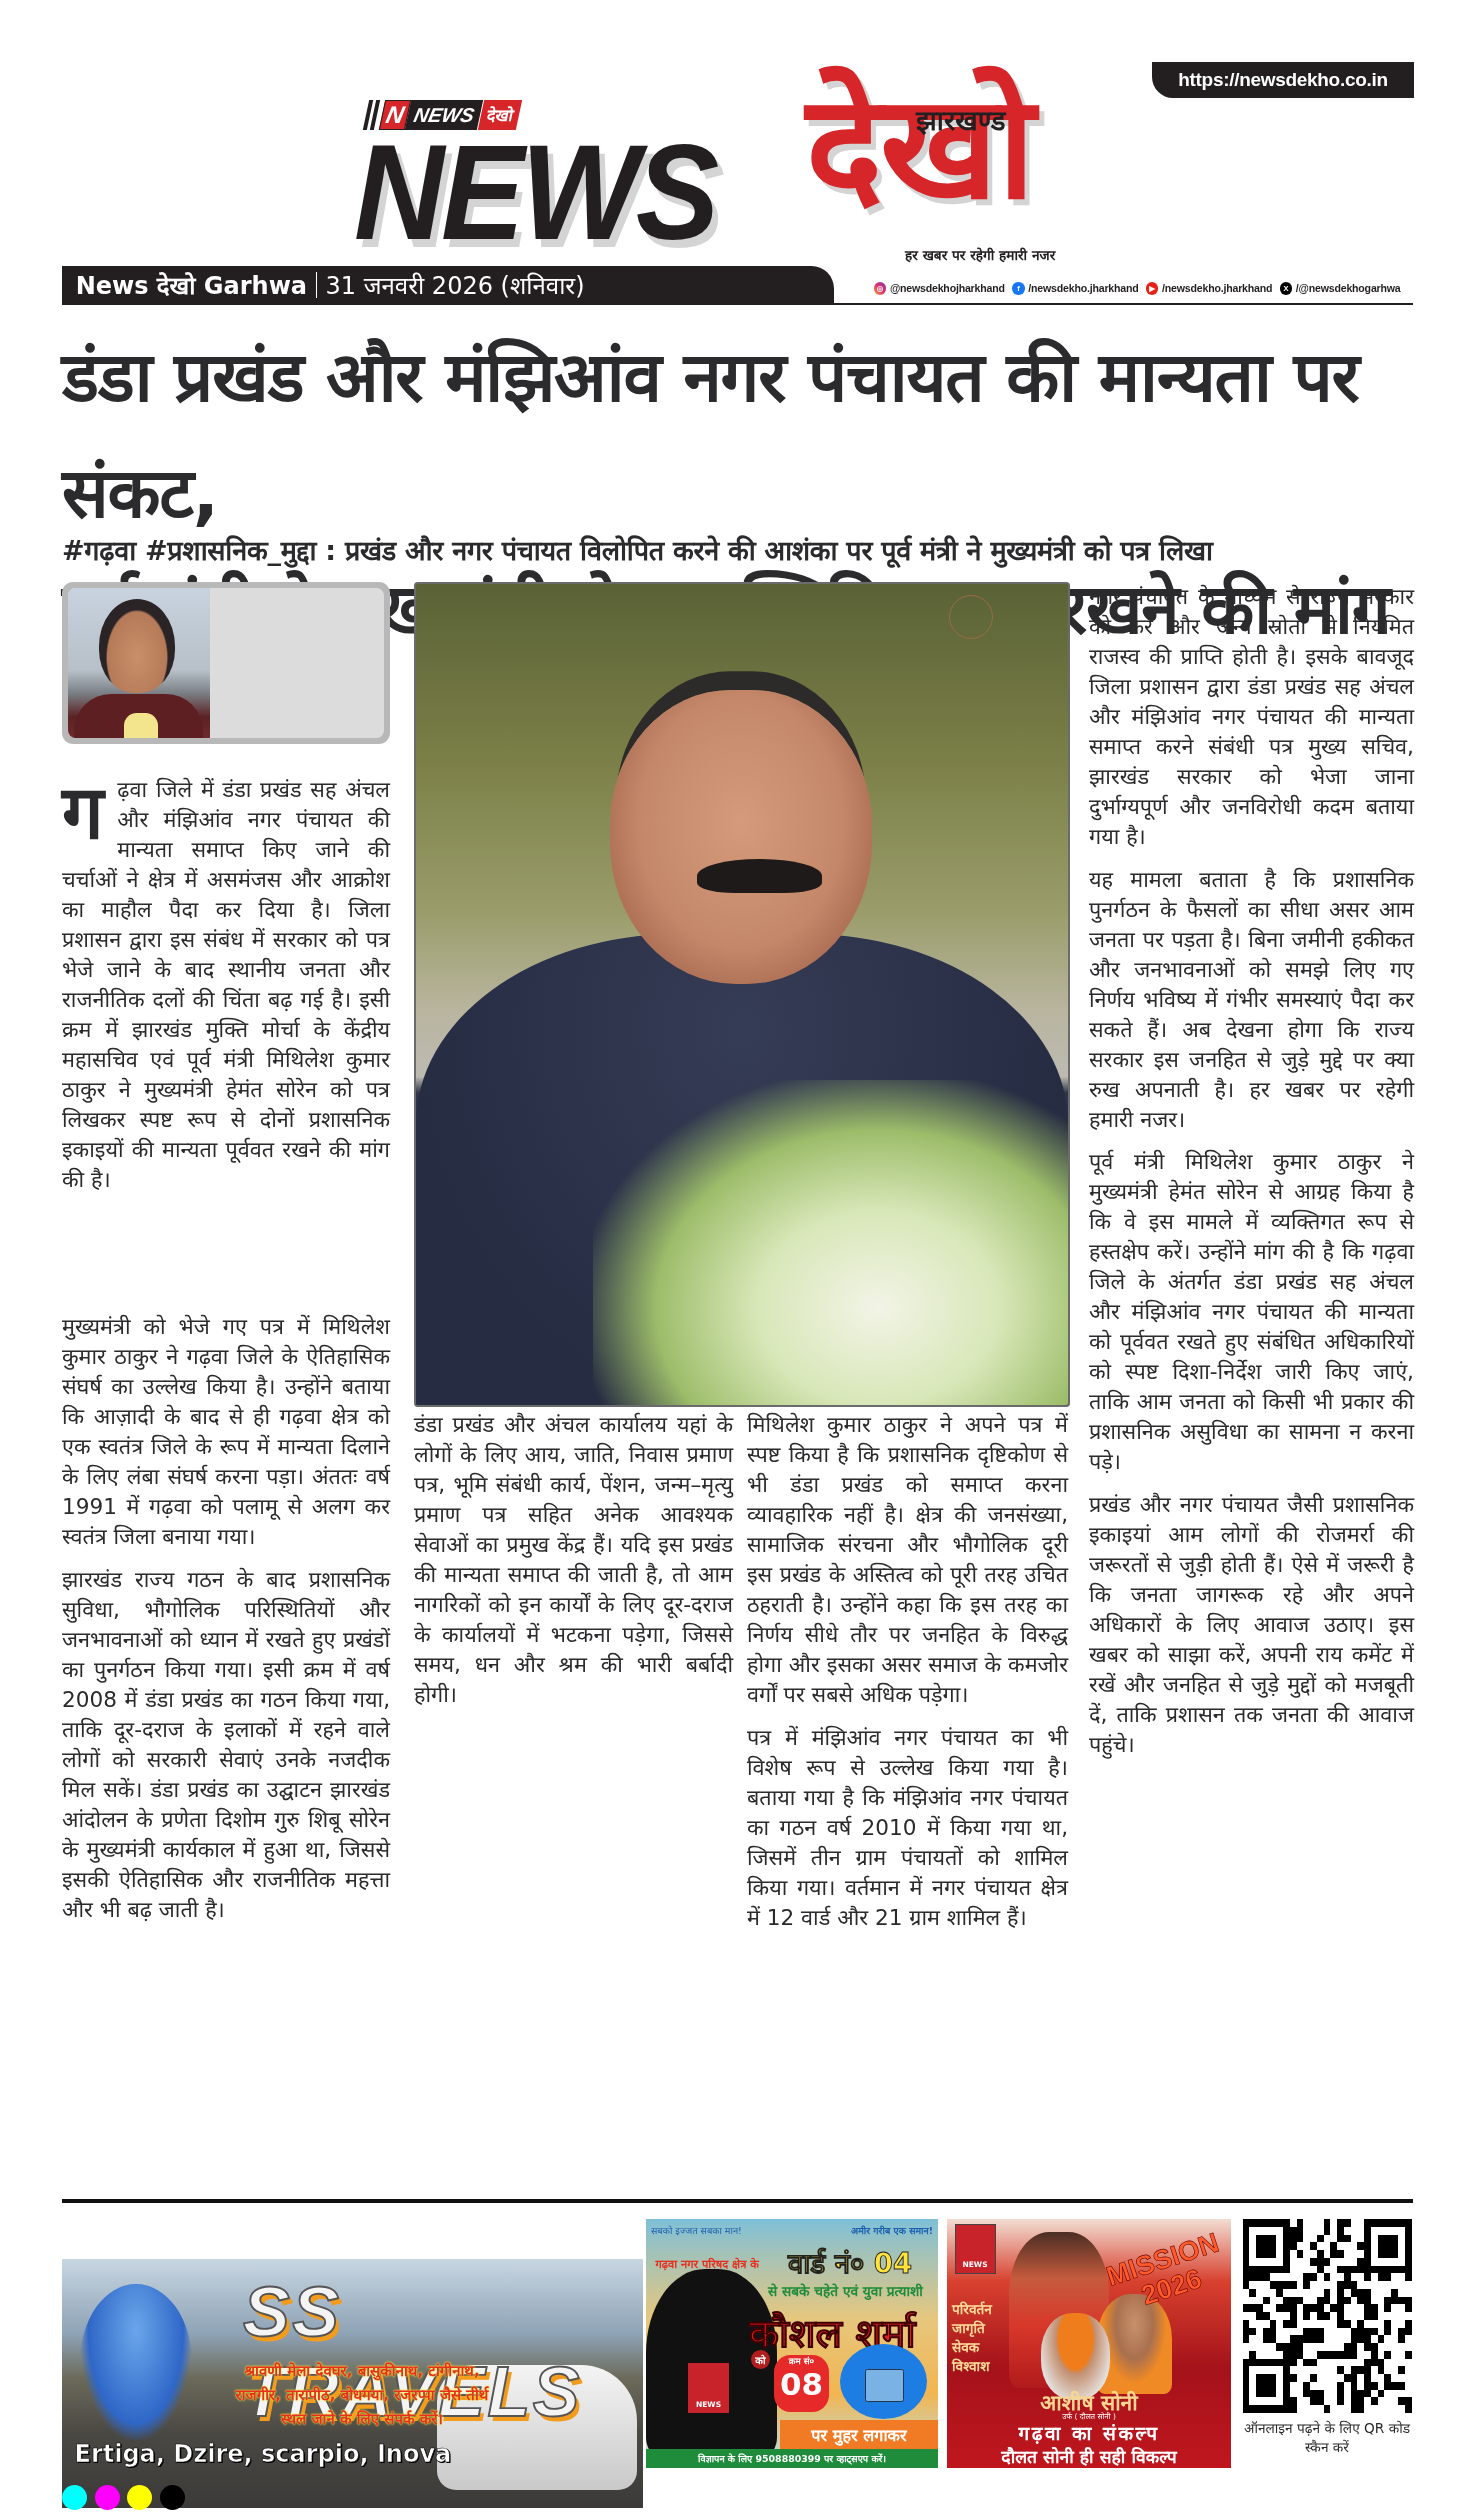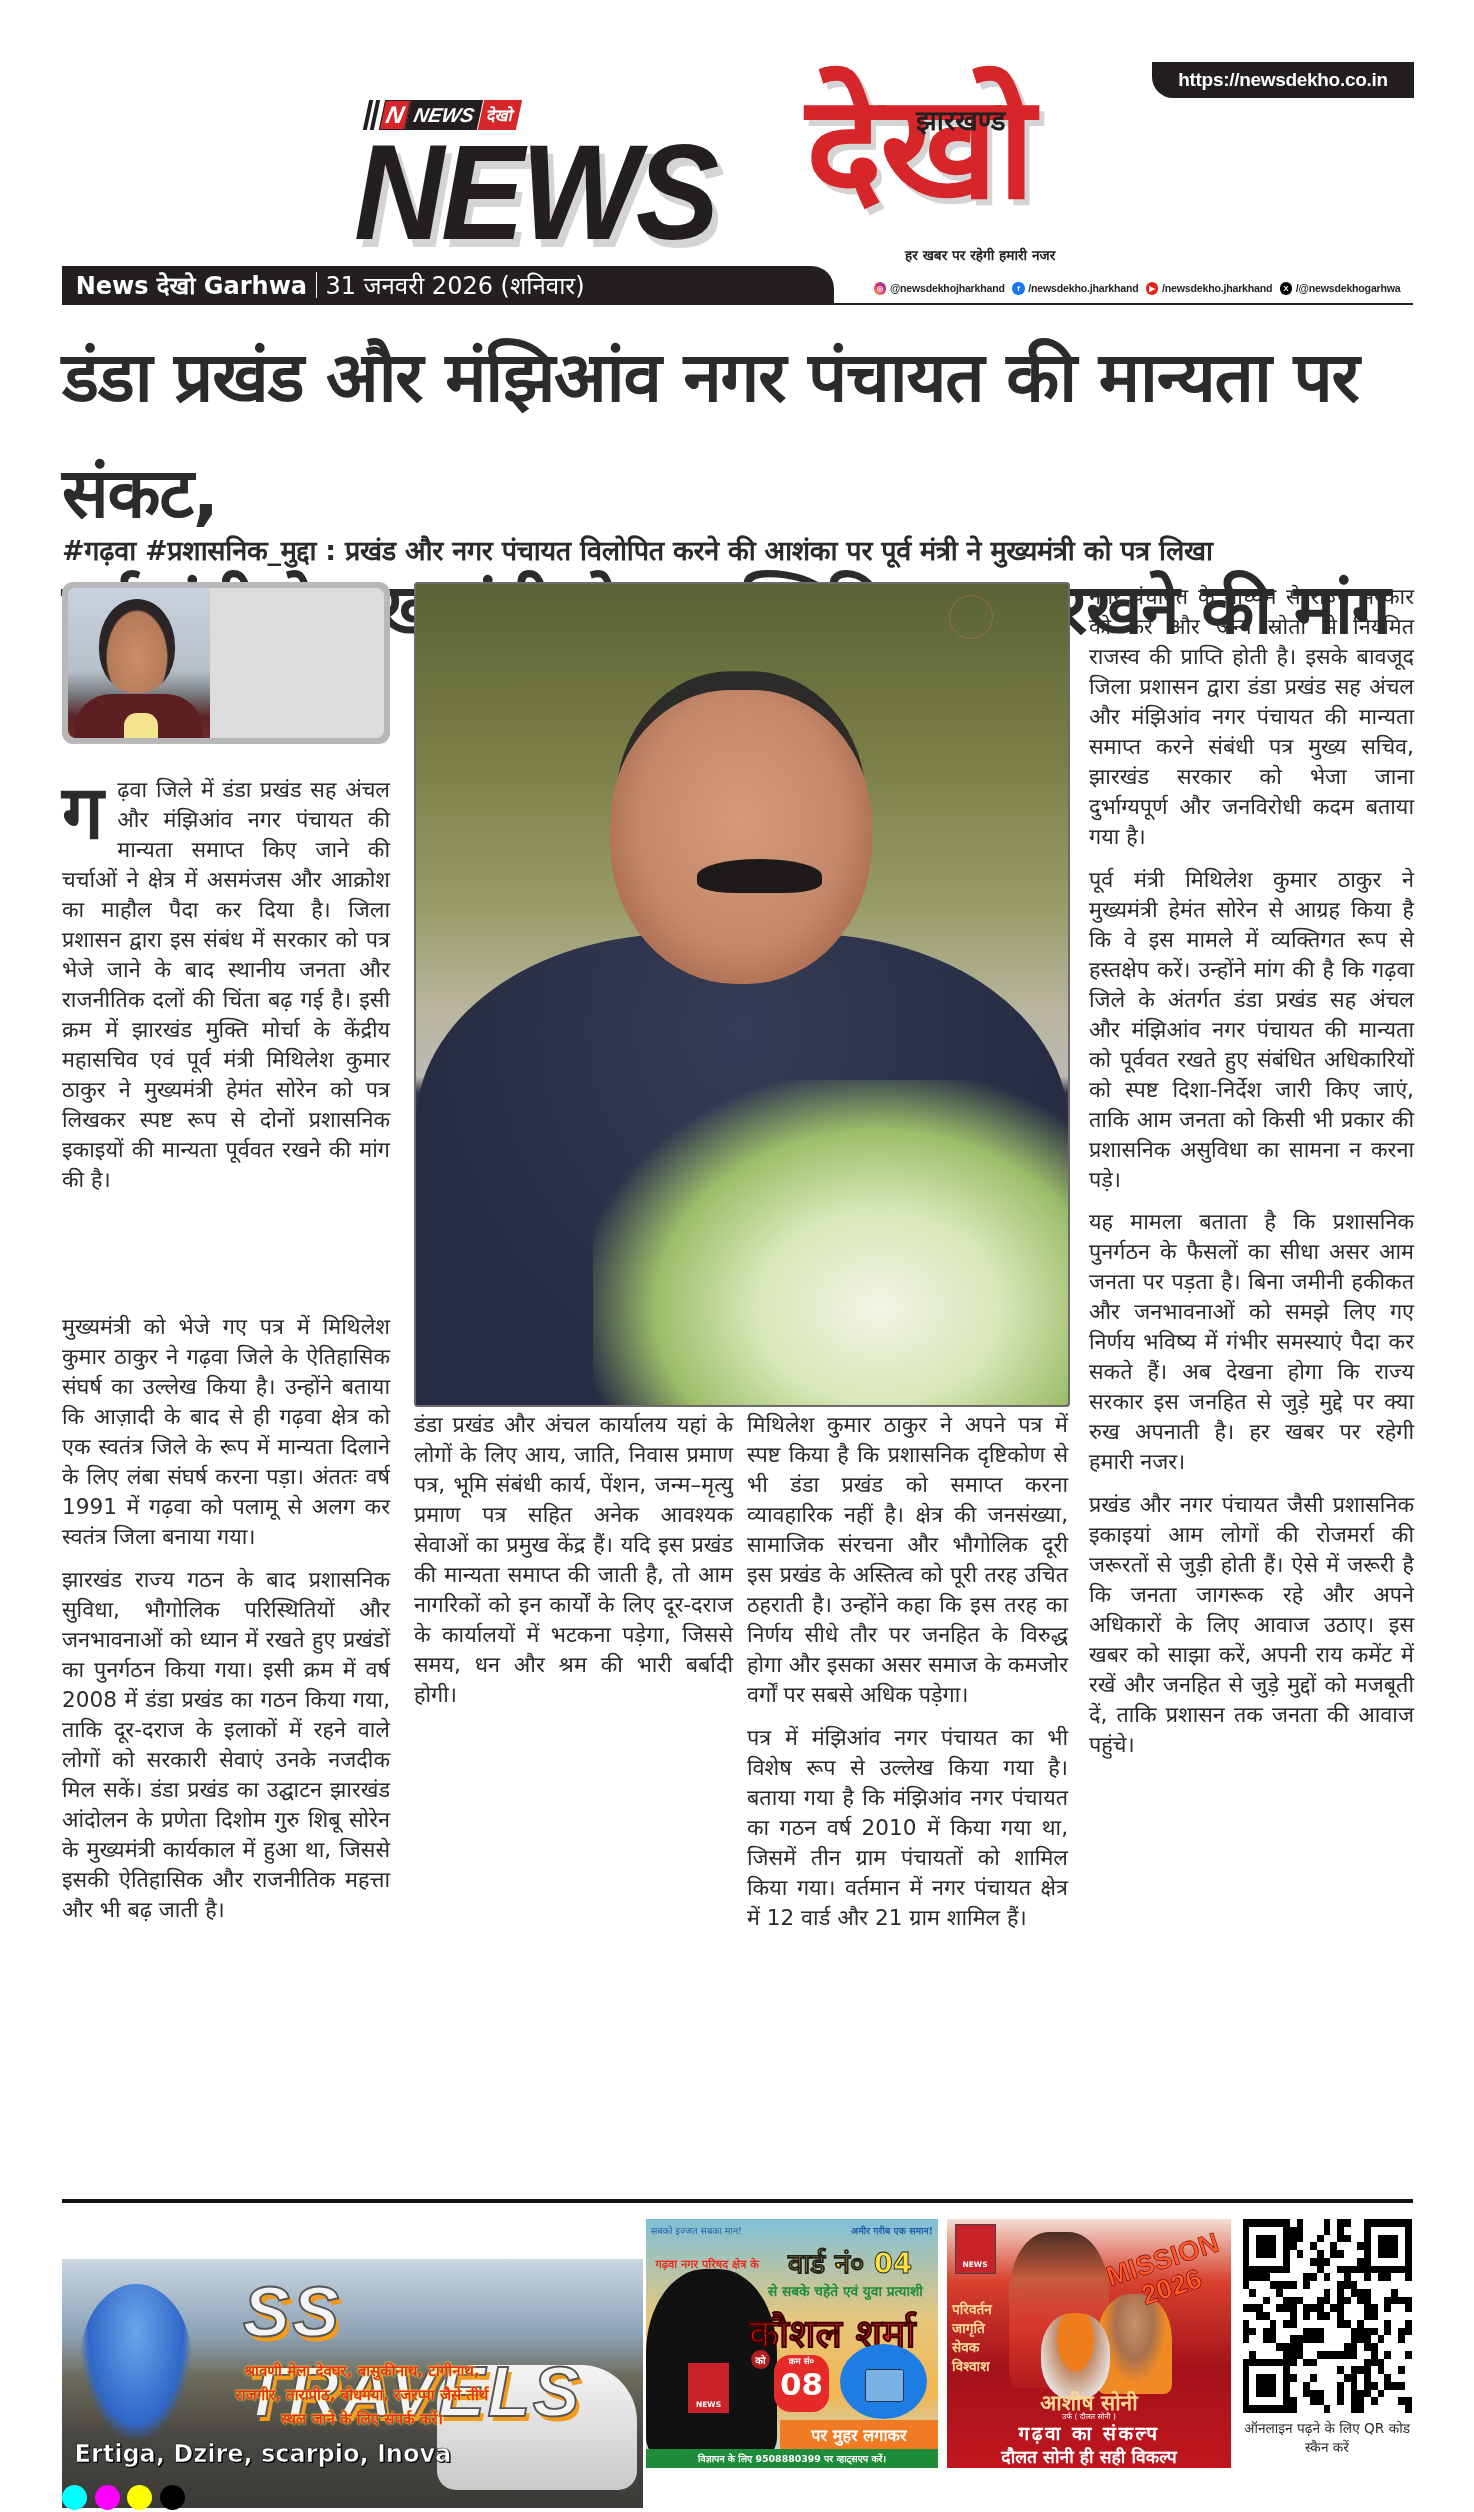"पूर्व मंत्री मिथिलेश कुमार ठाकुर" p { order: before "यह मामला बताता है कि" -> after "यह मामला बताता है कि" }
